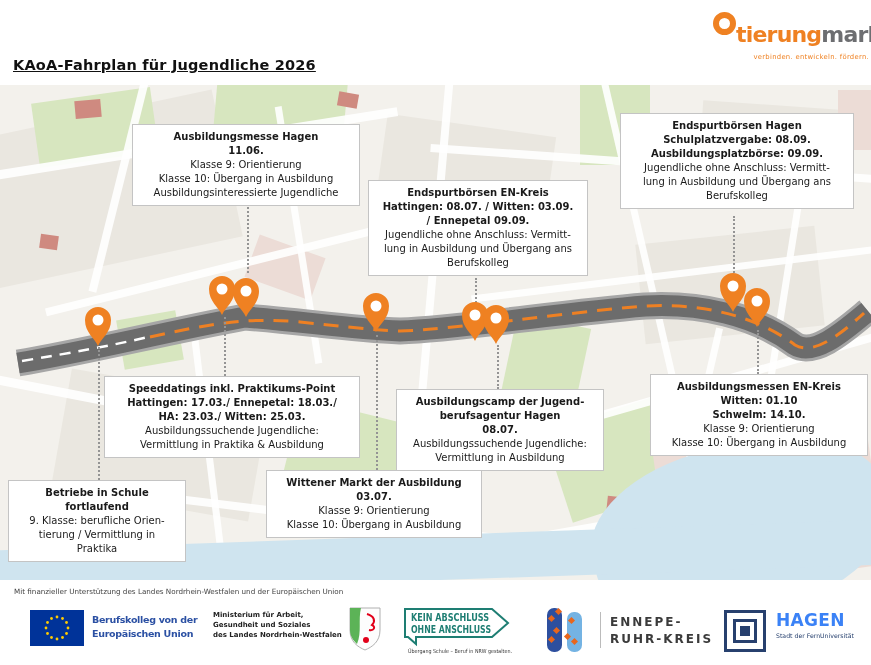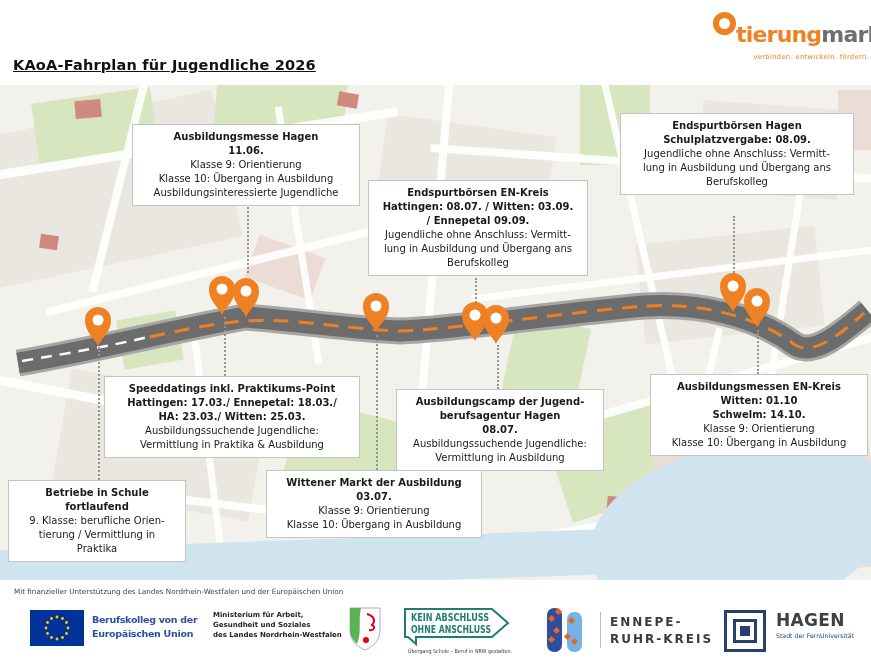"Ausbildungsplatzbörse: 09.09." div.b { html: none -> <div>Ausbildungsplatzbörse: 09.09.</div> }
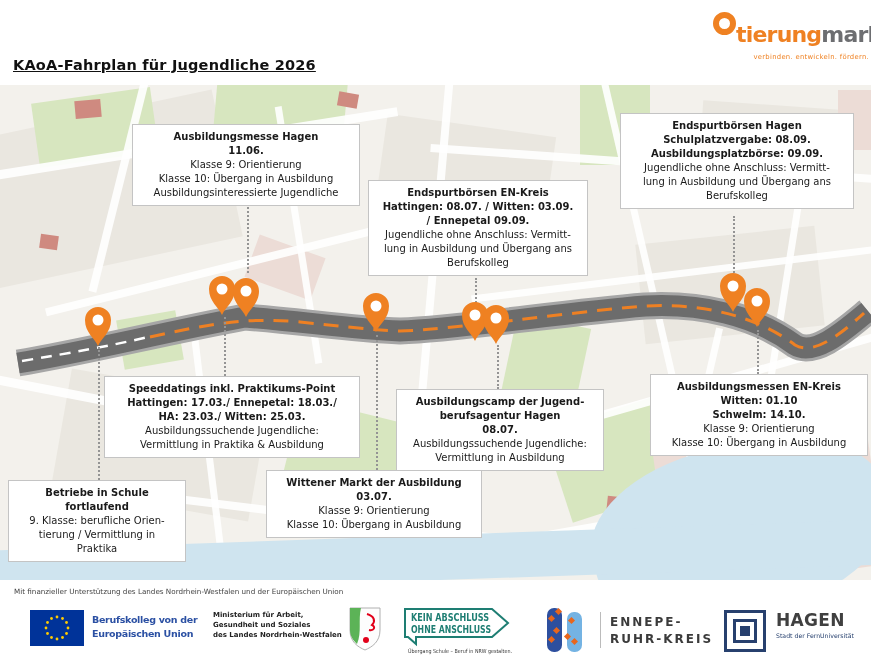"HAGEN" .hagen-name { color: #404040 -> #3b82f6 }
